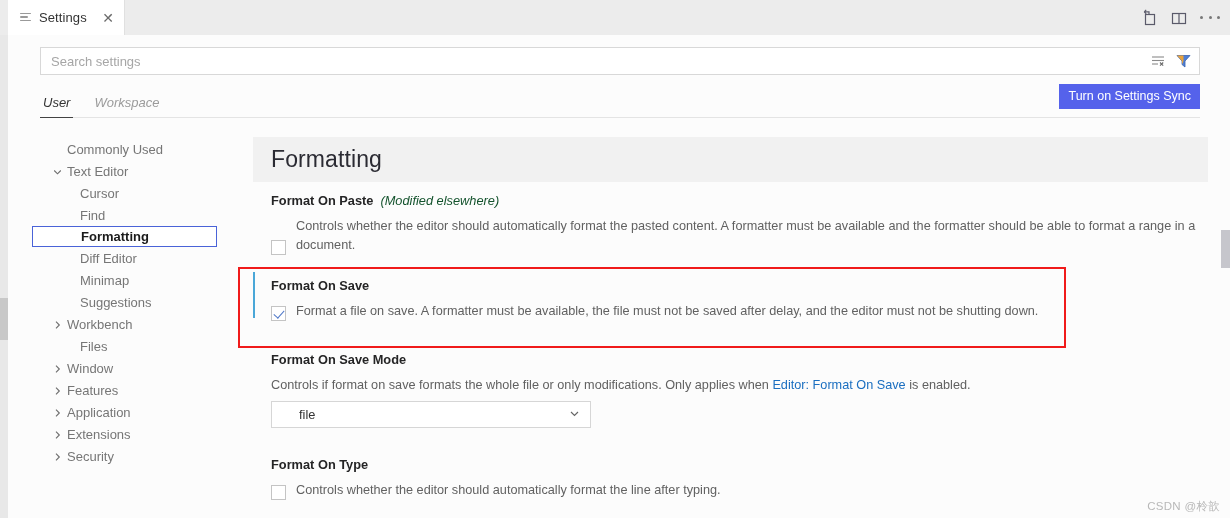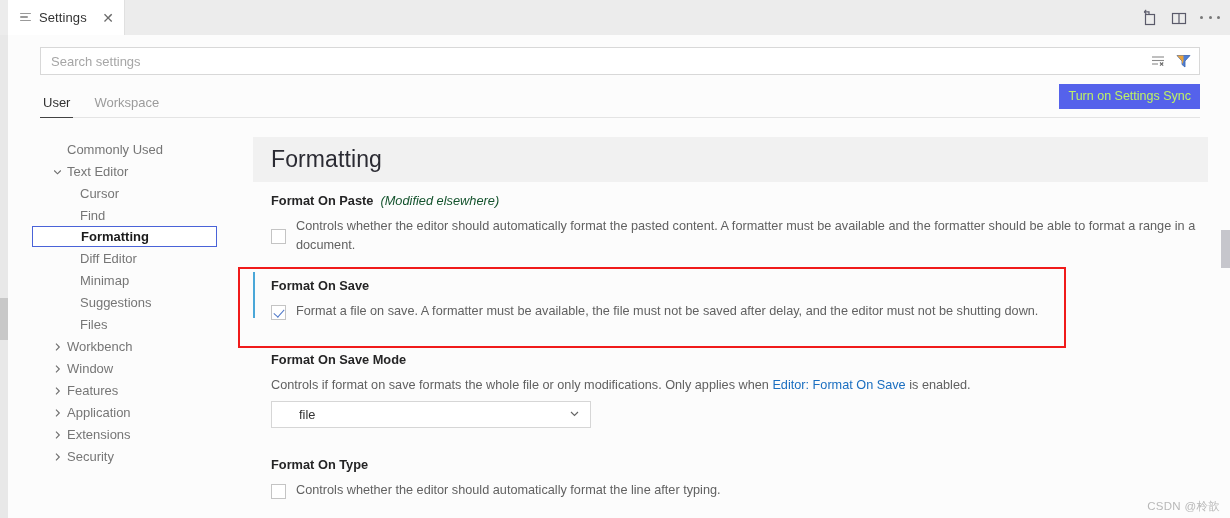"User" .stab { font-style: none -> italic }
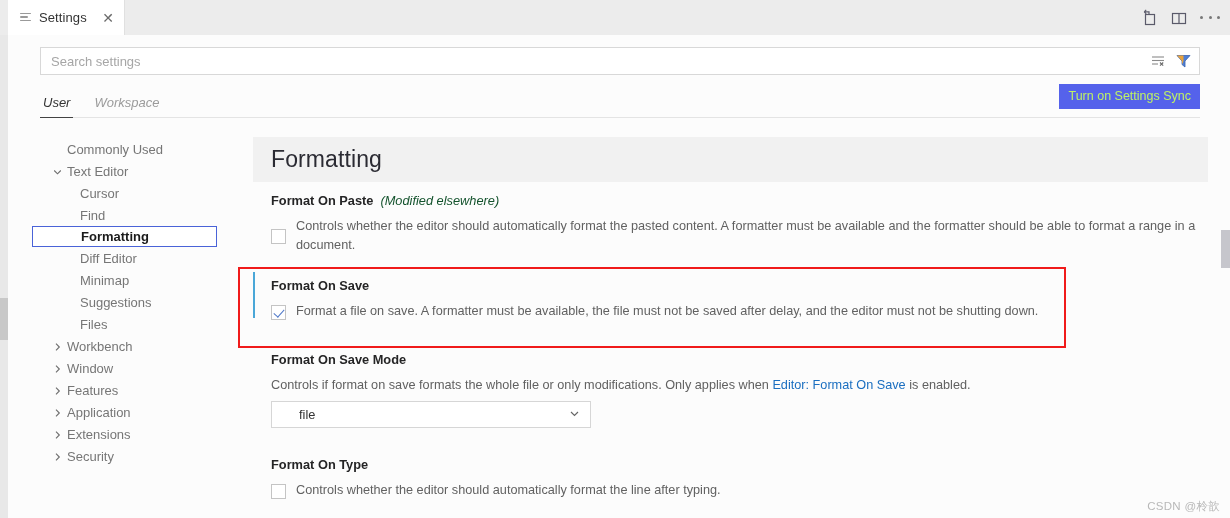"Turn on Settings Sync" .sync-btn { color: #bef264 -> #ffffff }
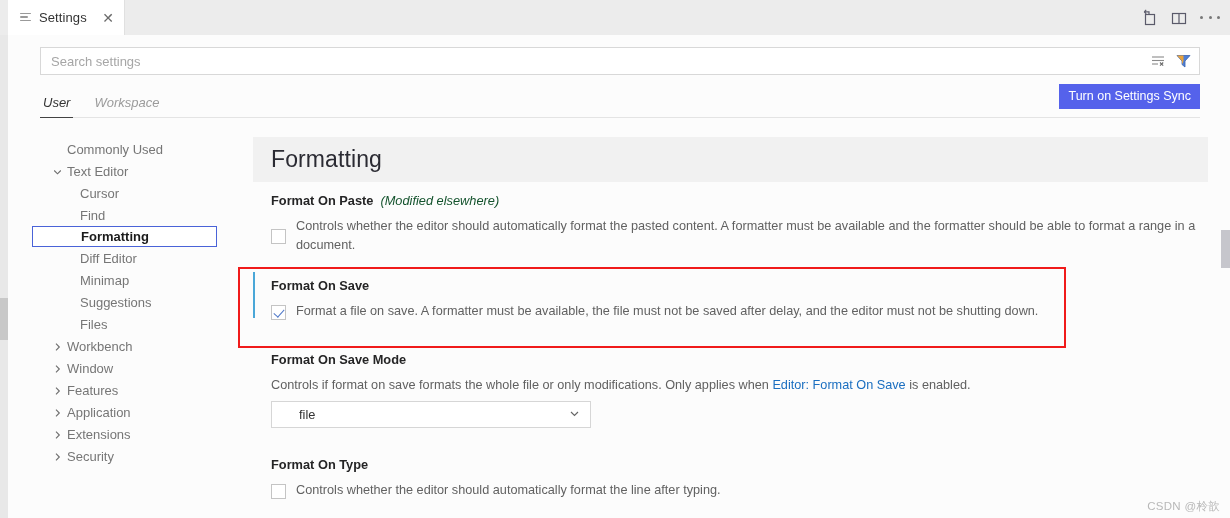"Controls whether the editor should" .setting-body { align-items: center -> flex-end }
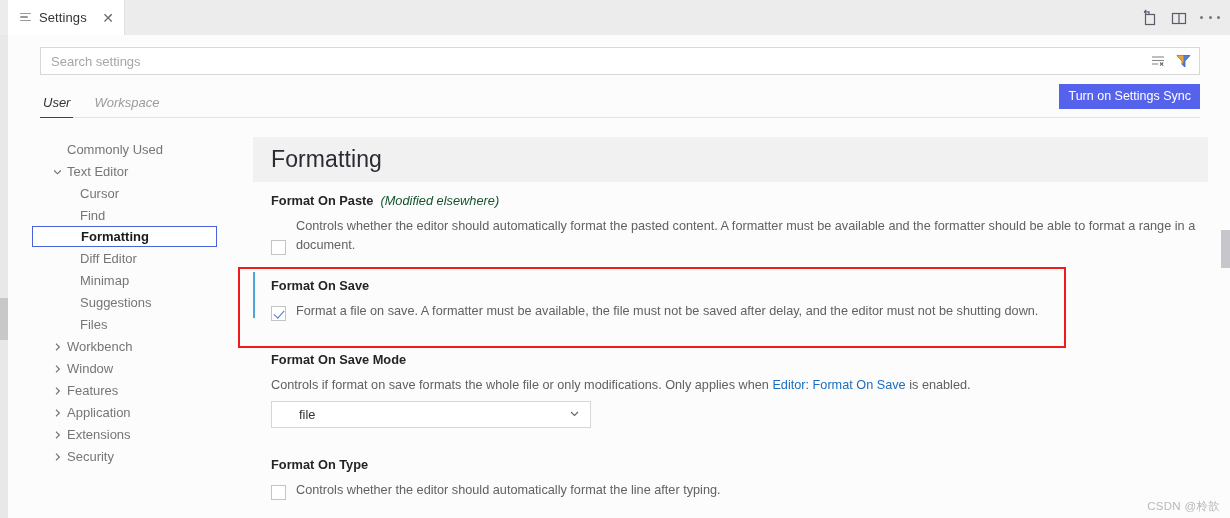"Files" div.toc-item { order: before "Workbench" -> after "Workbench" }
